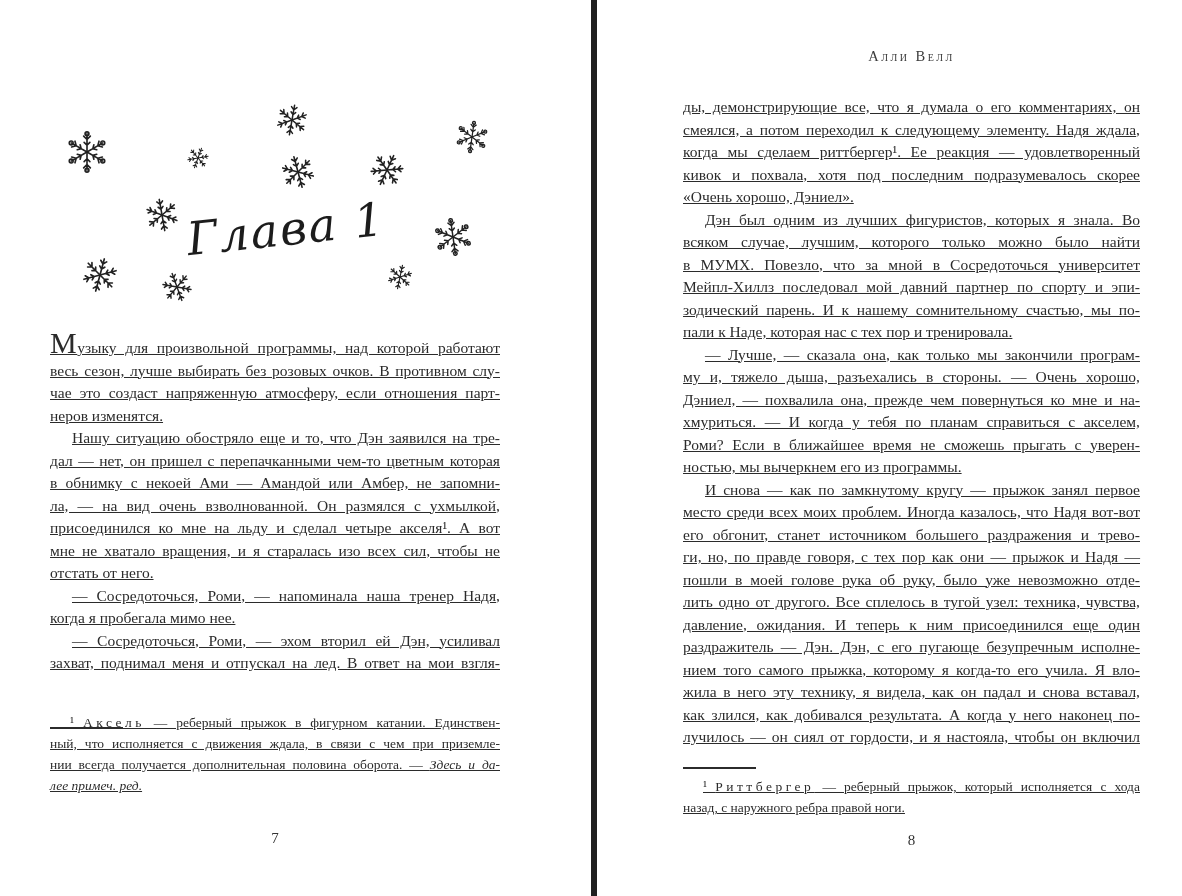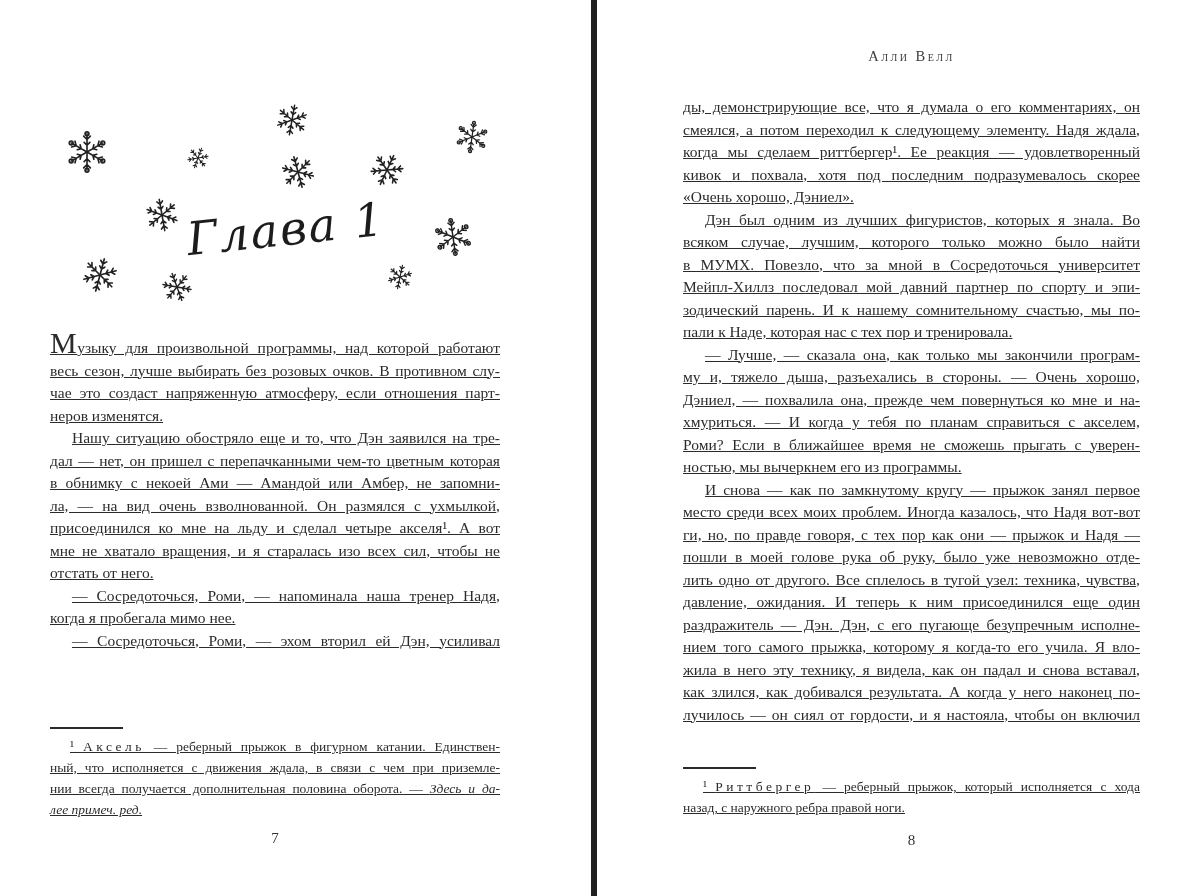"его обгонит, станет источником большего" div.bline { html: none -> <div>его обгонит, станет источником большего раздражения и трево-</div> }
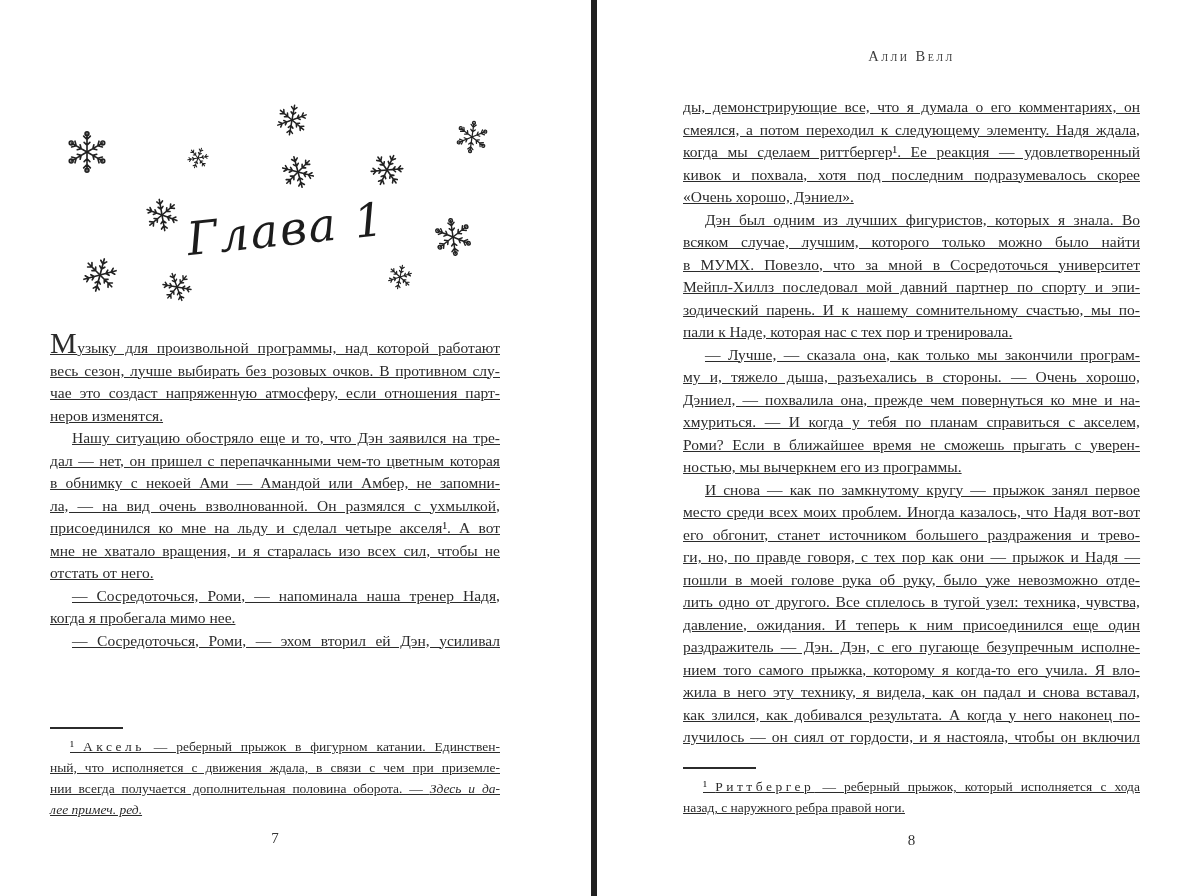"захват, поднимал меня и отпускал" div.bline { html: none -> <div>захват, поднимал меня и отпускал на лед. В ответ на мои взгля-</div> }
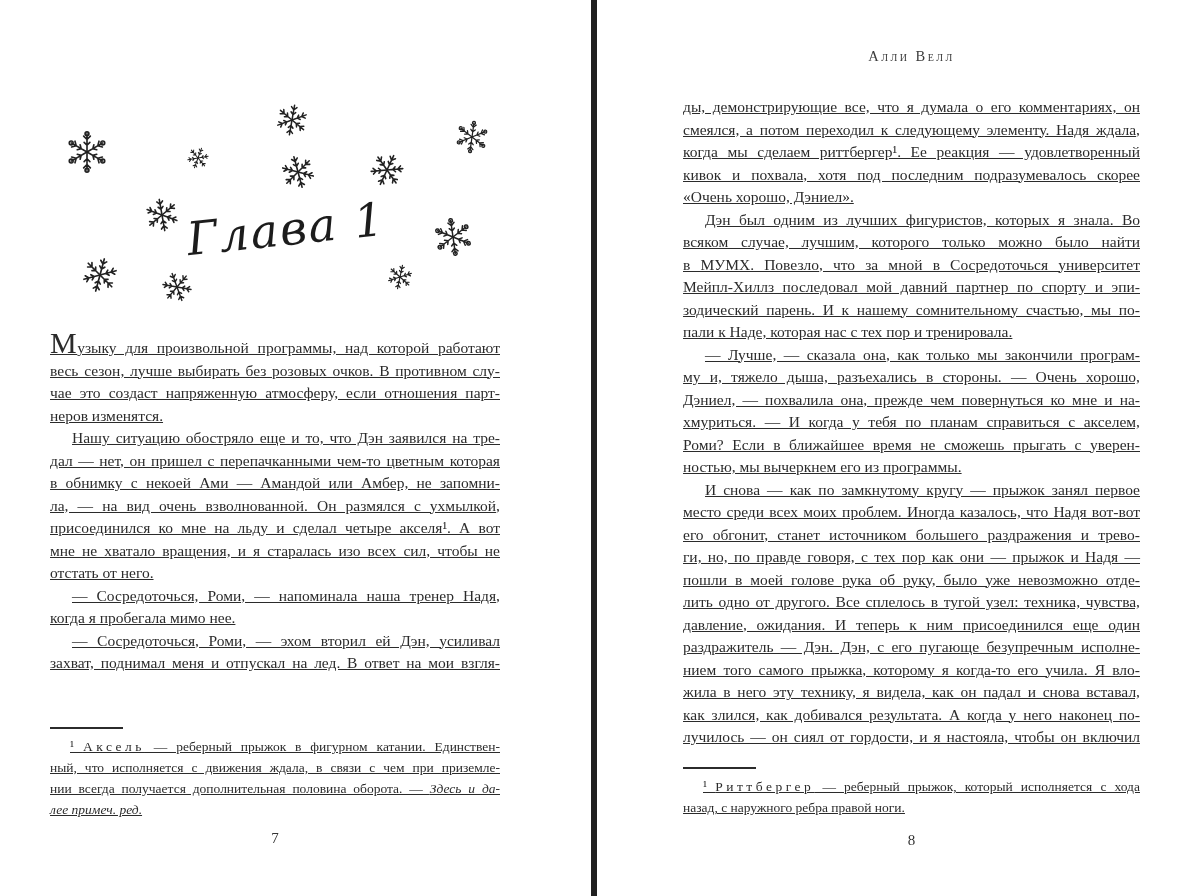"¹ Аксель — реберный прыжок" div.textcol { top: 736px -> 712px }
